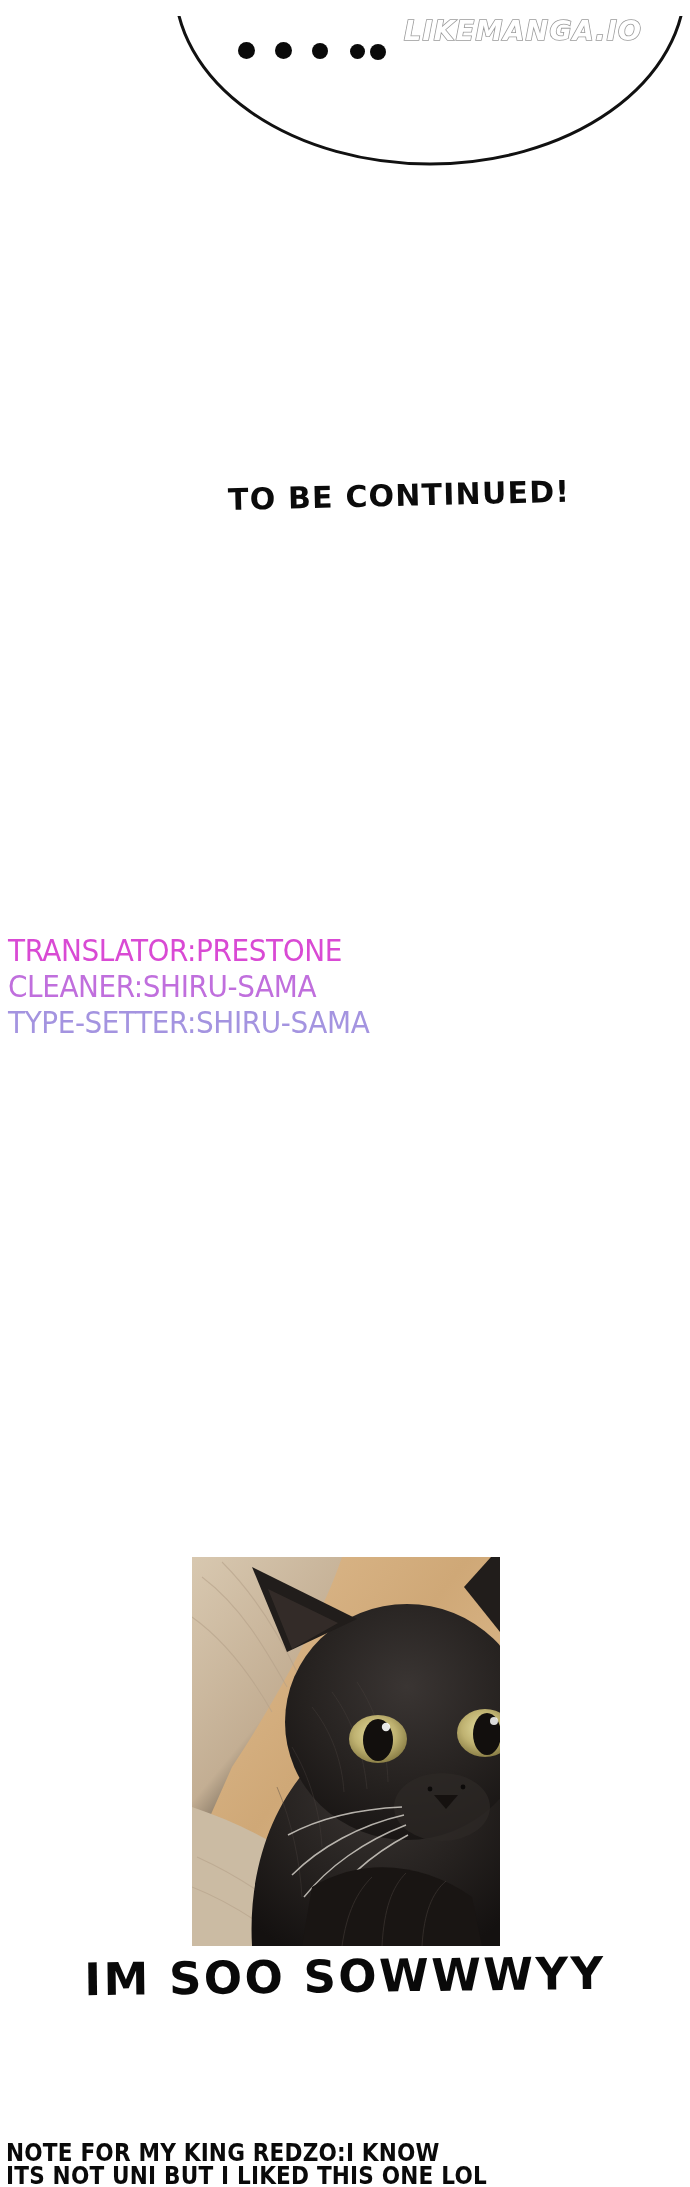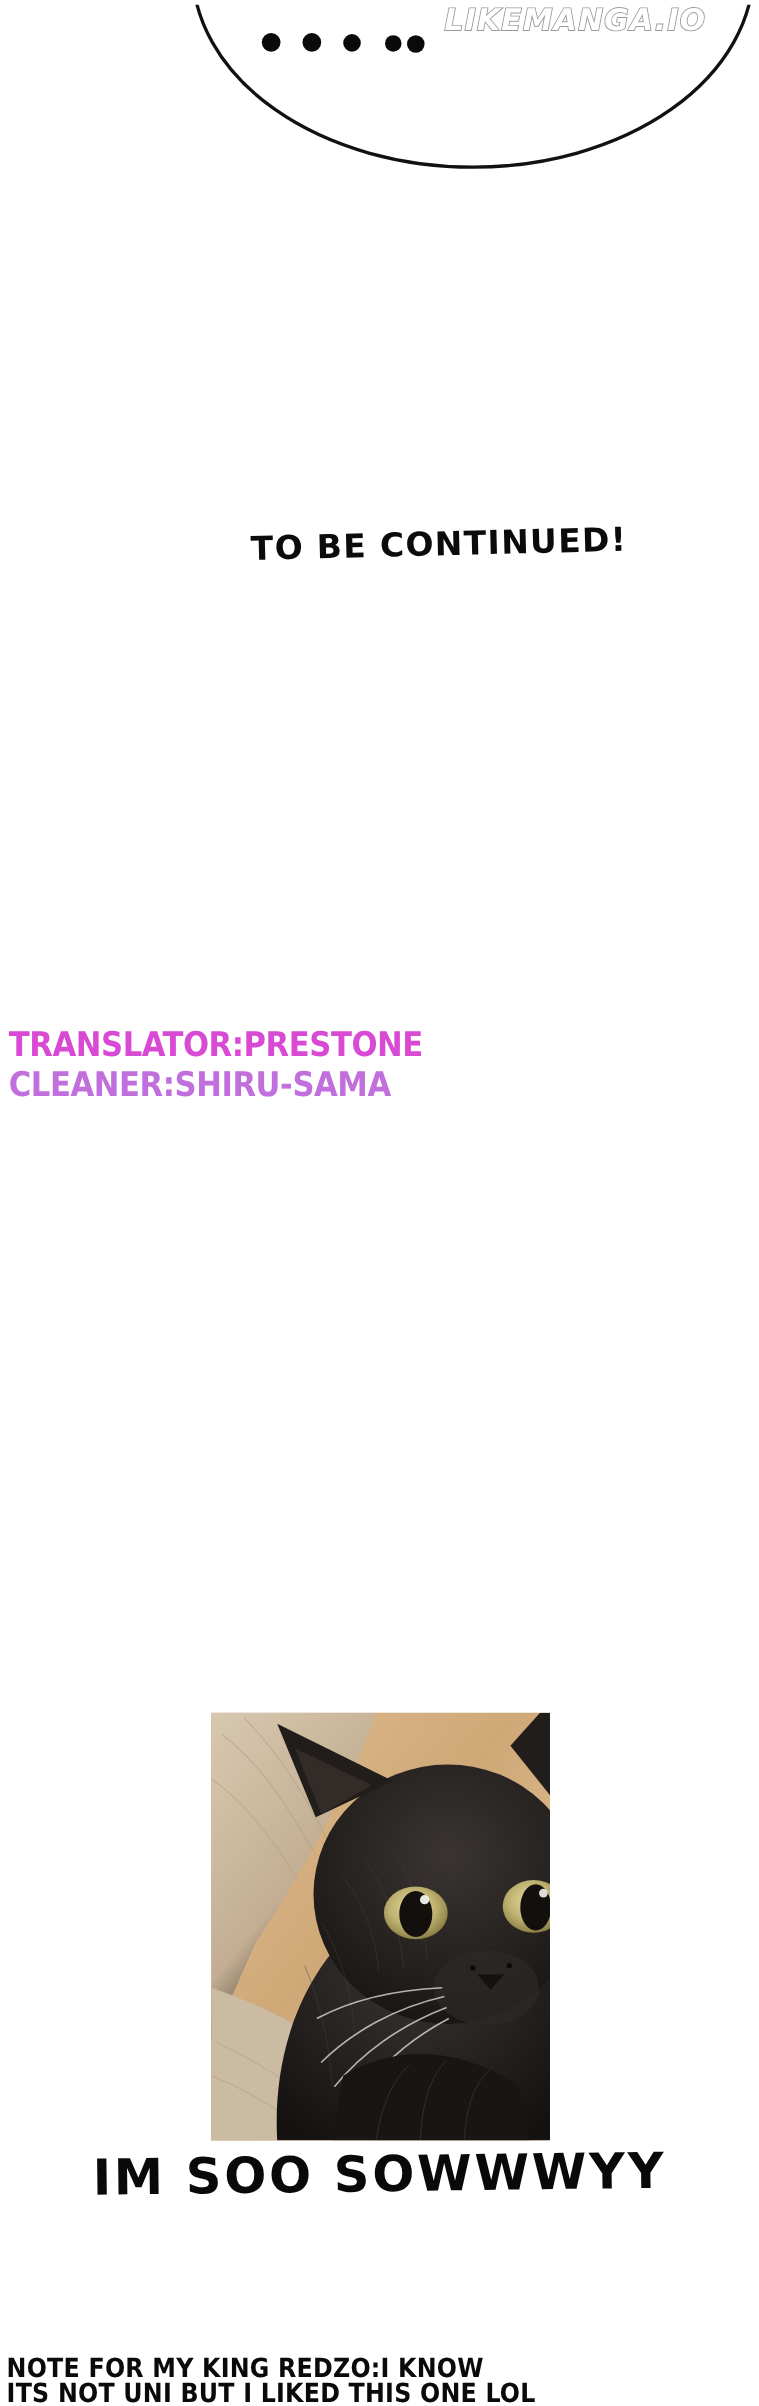"LIKEMANGA.IO" #bubble-panel { top: 4px -> 16px }
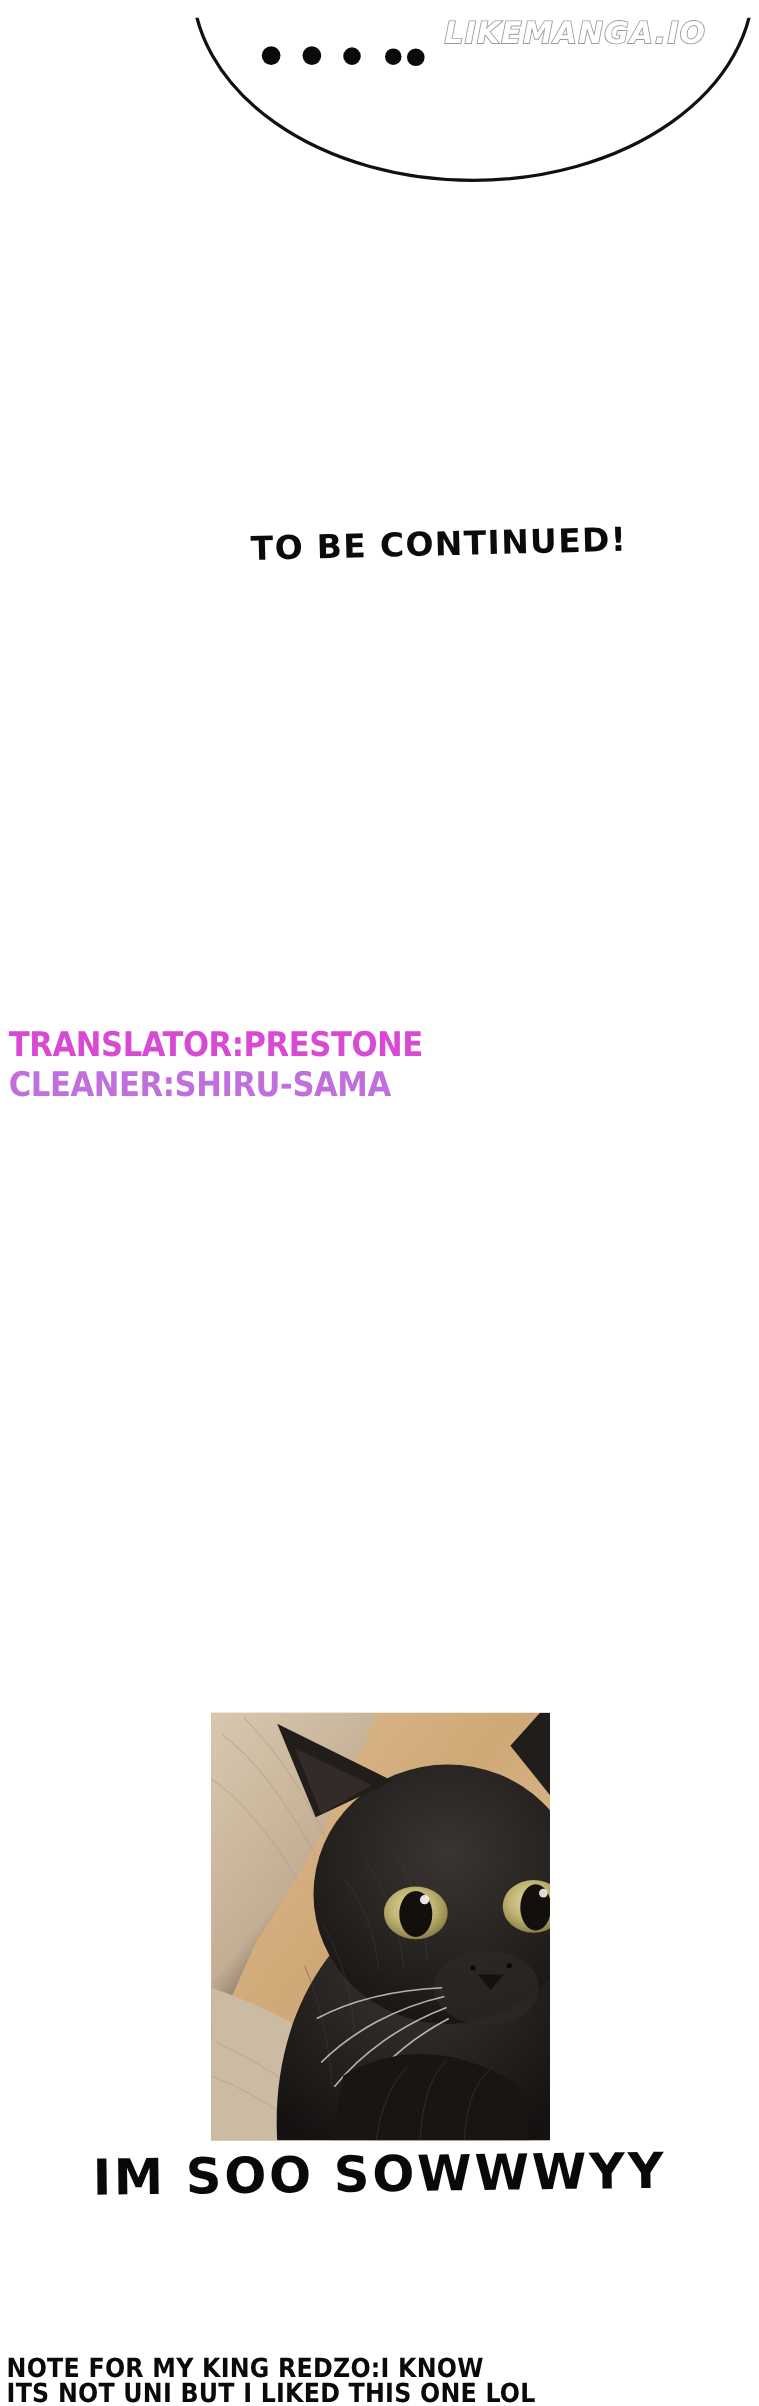"TRANSLATOR:PRESTONE" .credit-line { font-weight: 700 -> 400 }
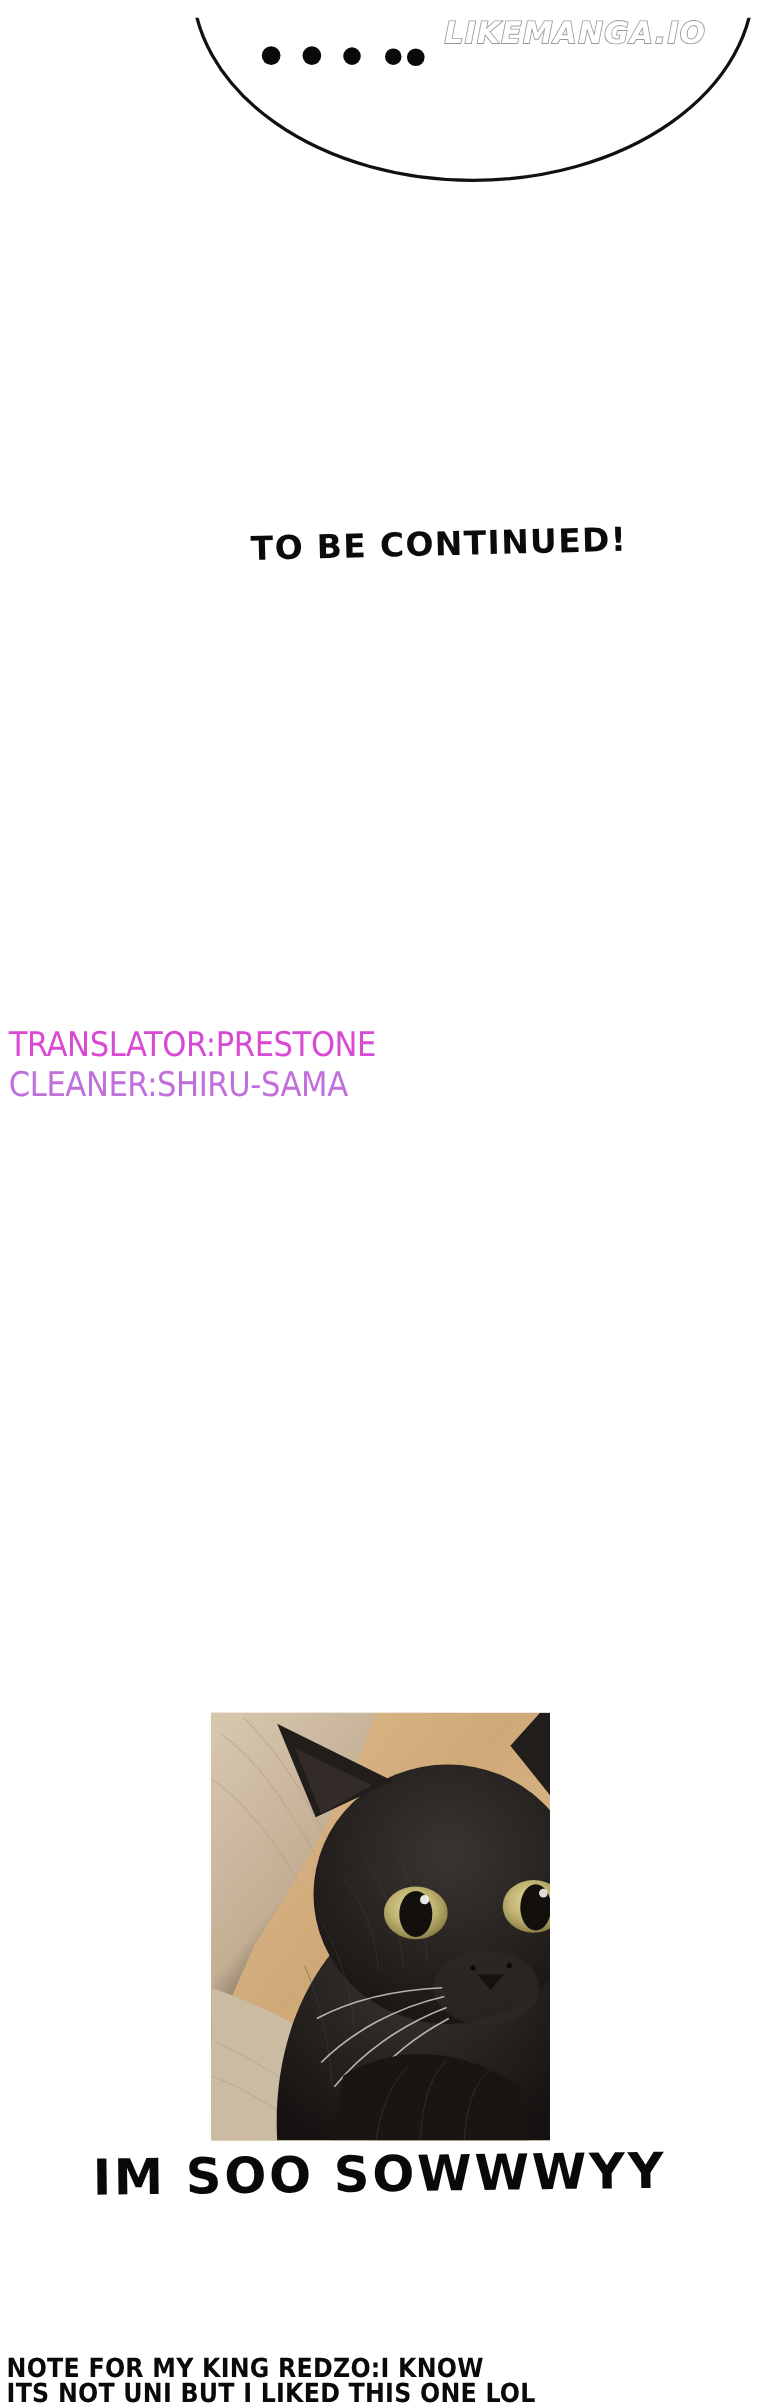"TYPE-SETTER:SHIRU-SAMA" p.credit-line { html: none -> <p>TYPE-SETTER:SHIRU-SAMA</p> }
